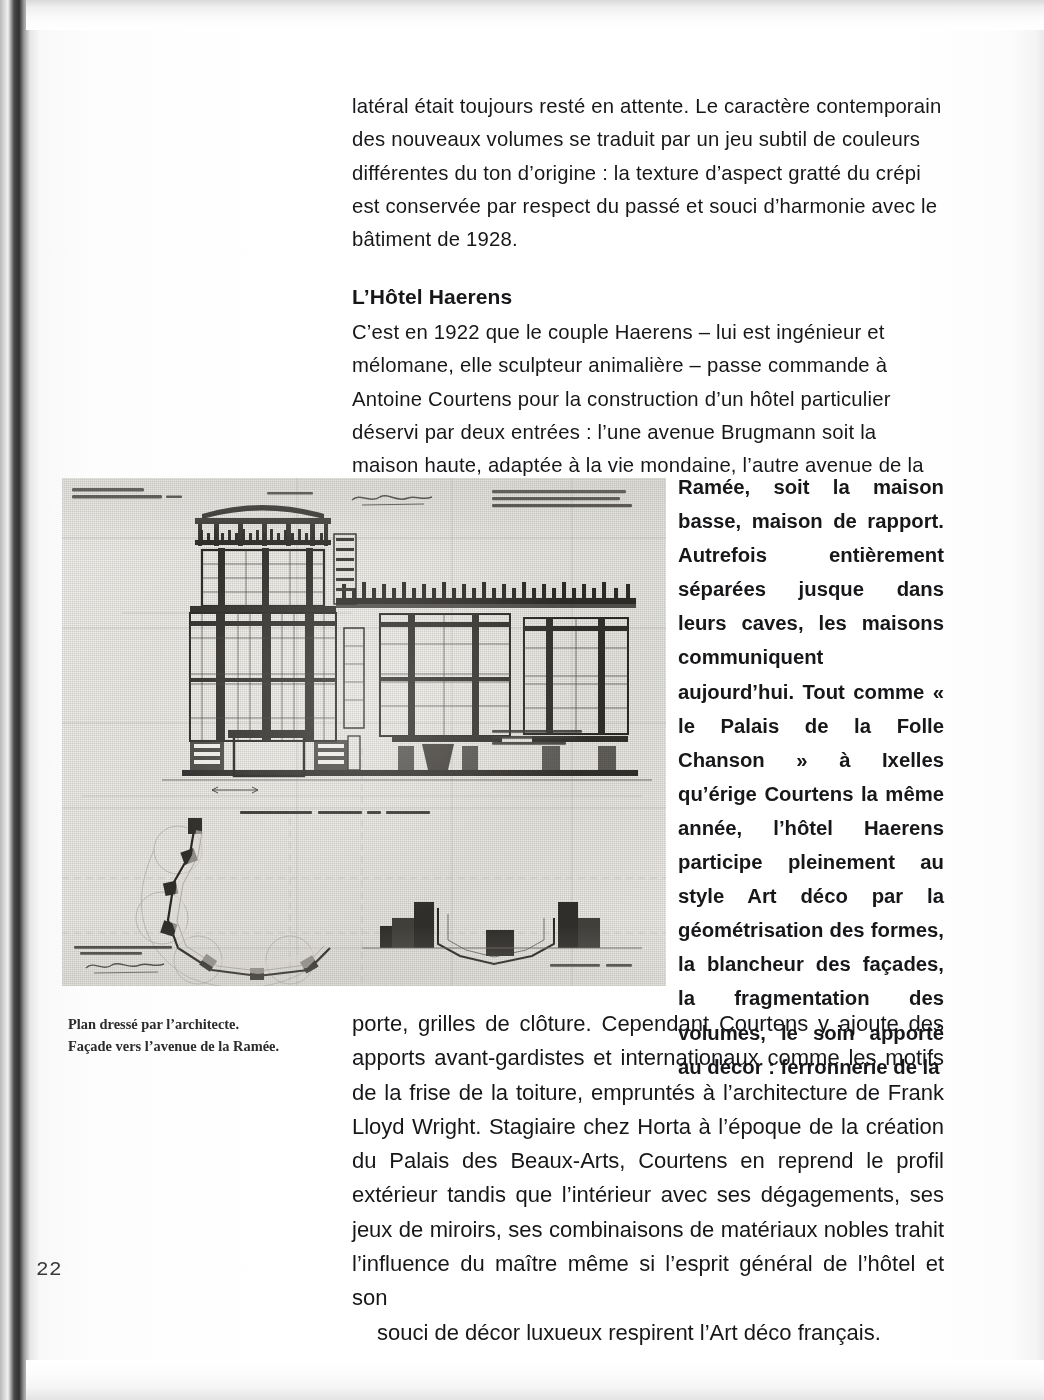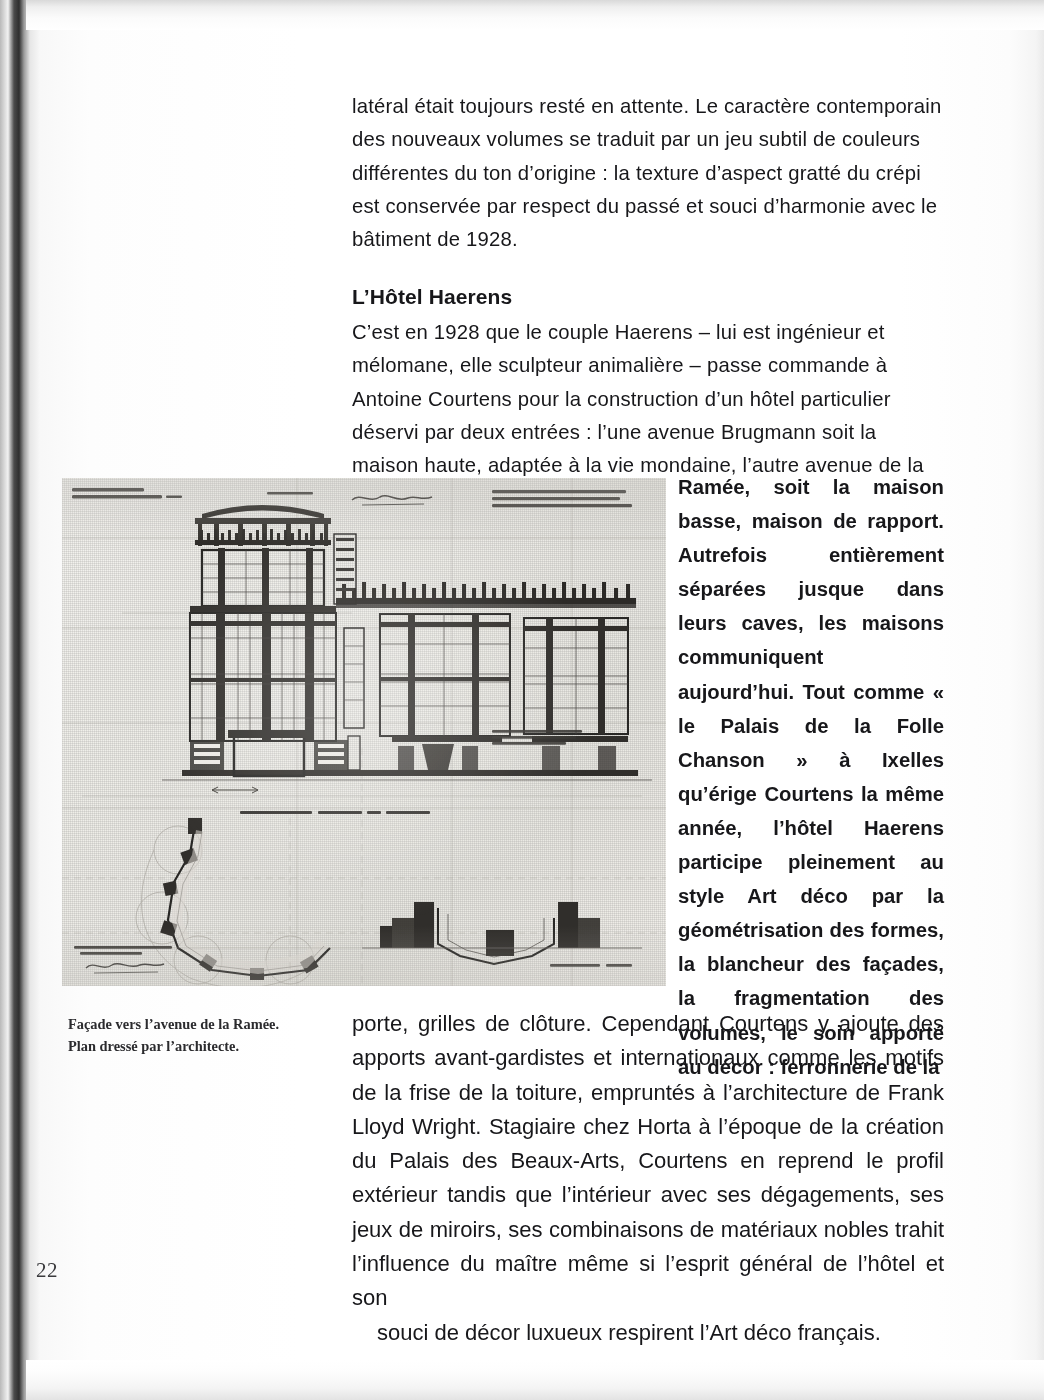"C’est en 1928 que le" div.col-text { text: 1928 -> 1922 }
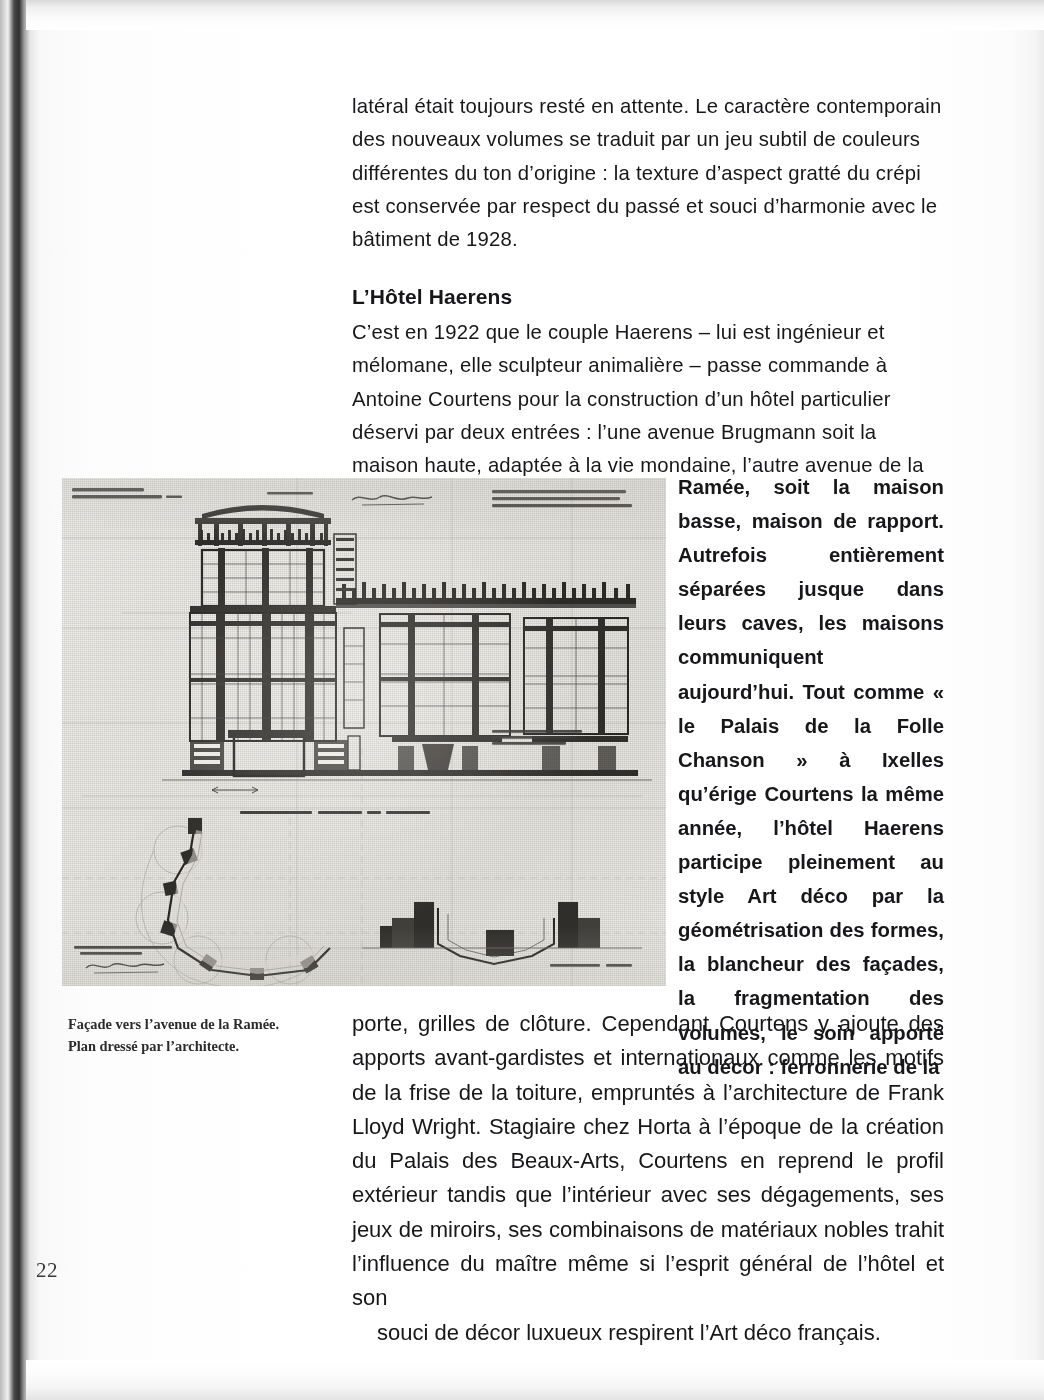"Façade vers l’avenue de la" span { order: before "Plan dressé par l’architecte." -> after "Plan dressé par l’architecte." }
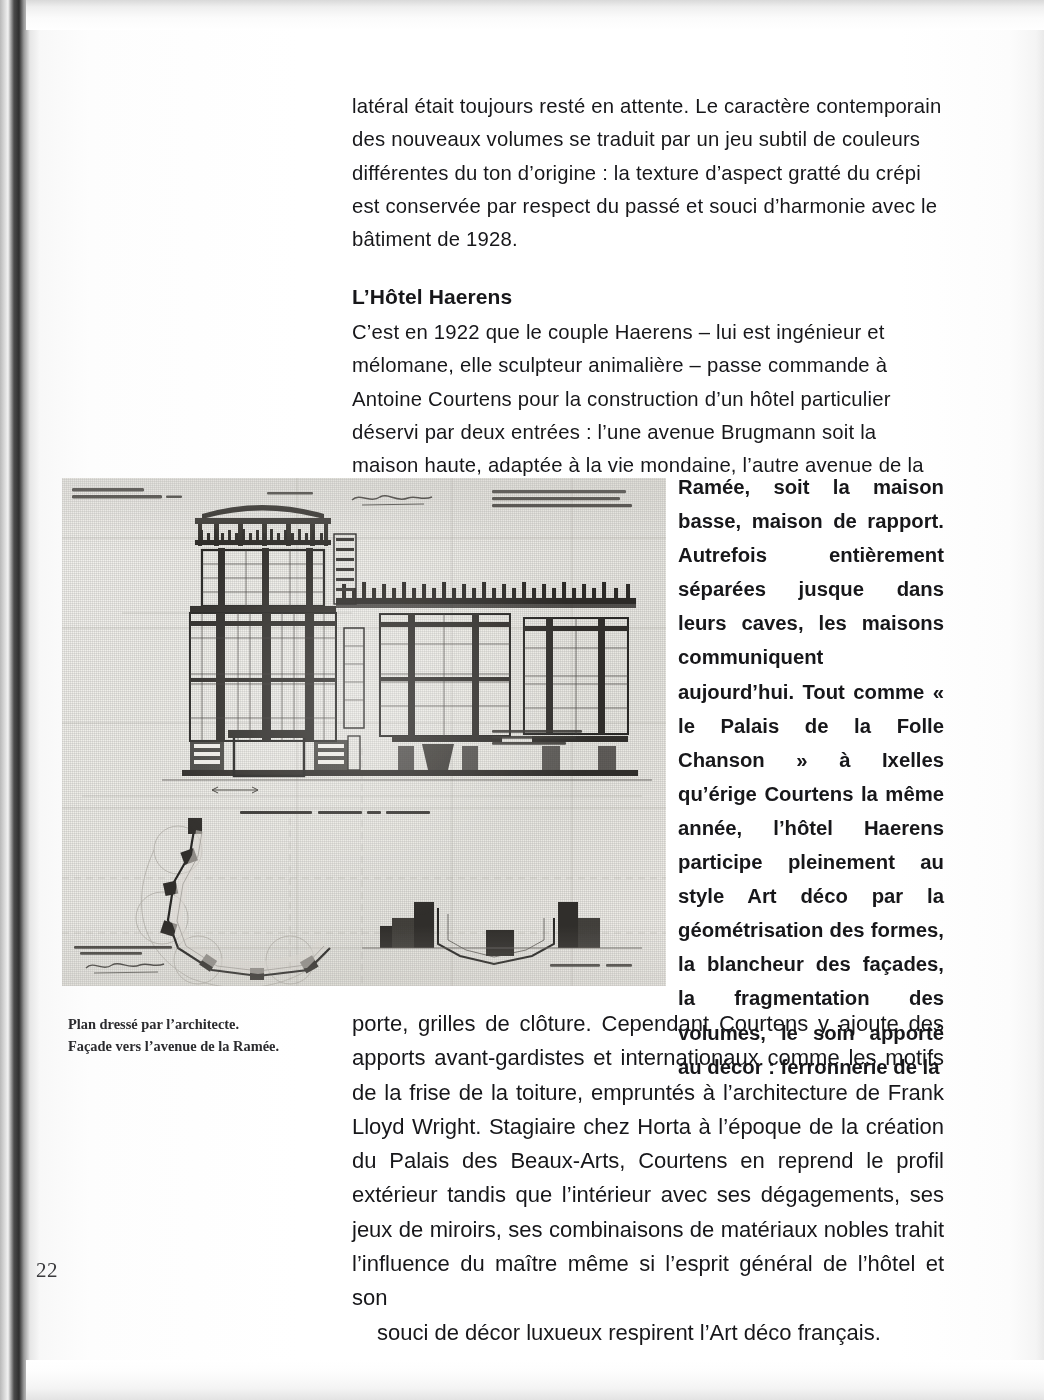"22" #page-number { font-family: Liberation Serif, serif -> Liberation Mono, monospace }
